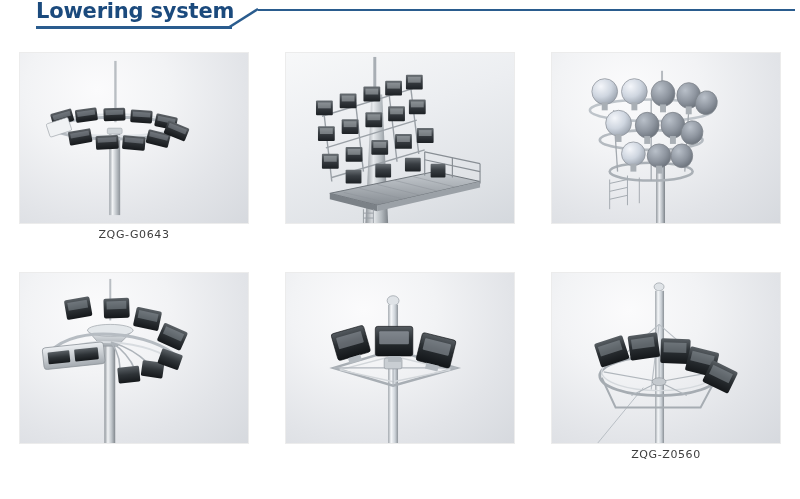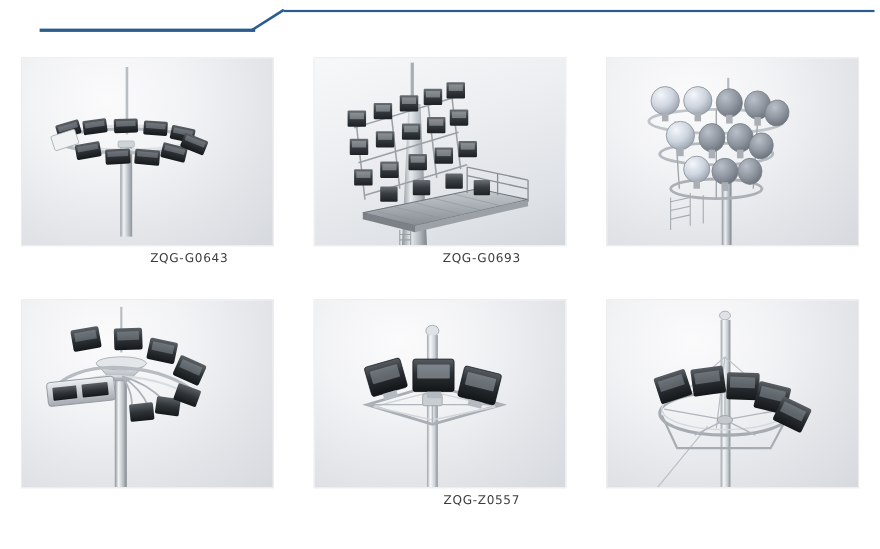"Lowering system" div.header-title { html: none -> <div>Lowering system</div> }
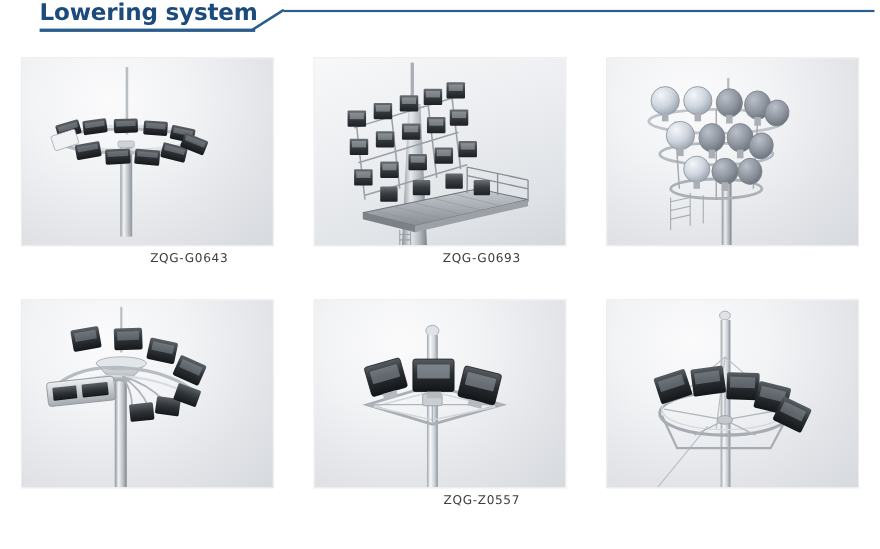"ZQG-G0643" .card-caption { margin-left: 38px -> none }
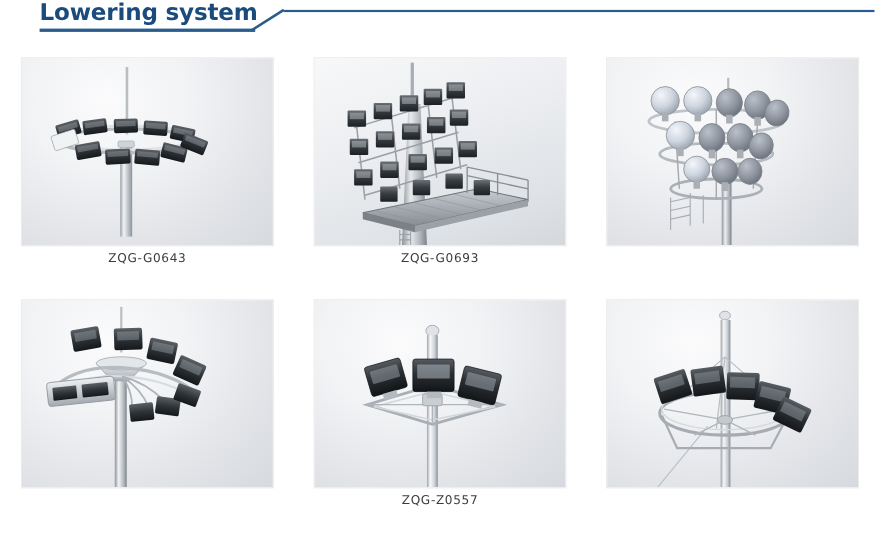"ZQG-G0693" div.card-caption { html: <div>ZQG-G0693</div> -> none }
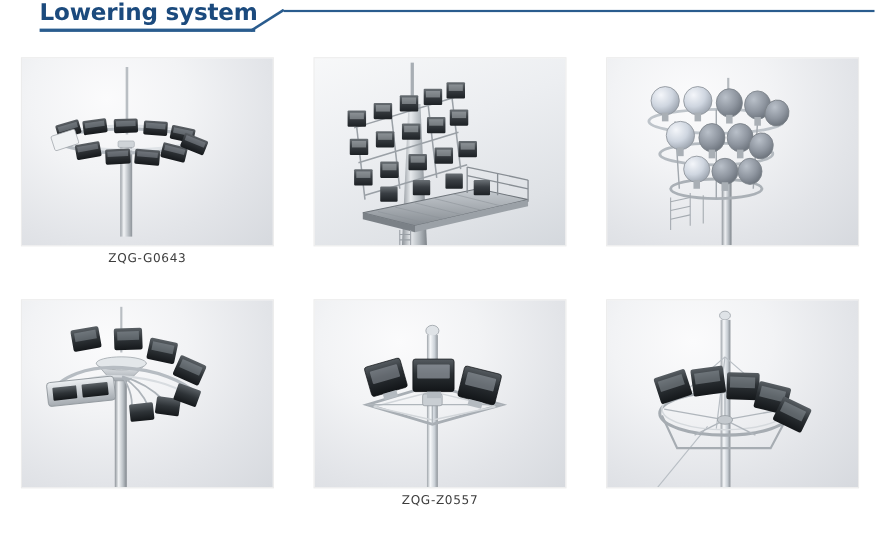"ZQG-Z0557" div.card-caption { html: <div>ZQG-Z0557</div> -> none }
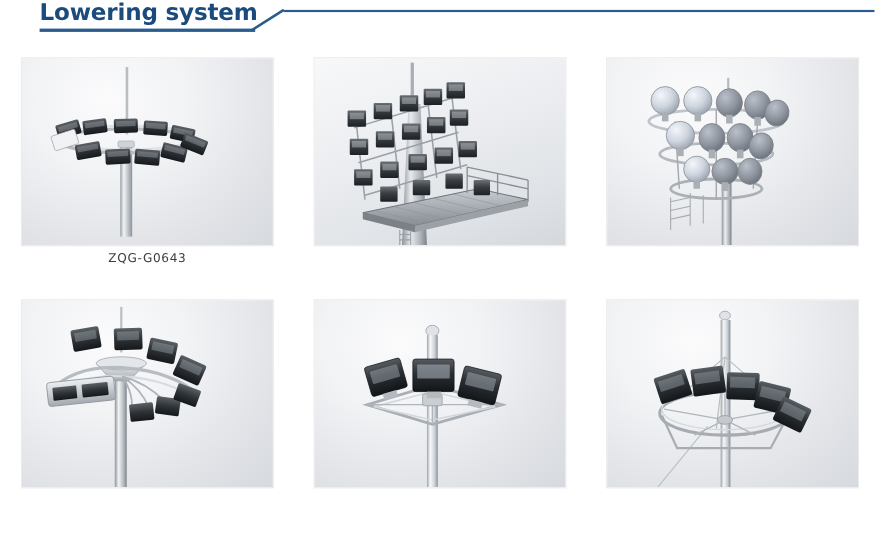"ZQG-Z0560" div.card-caption { html: none -> <div>ZQG-Z0560</div> }
